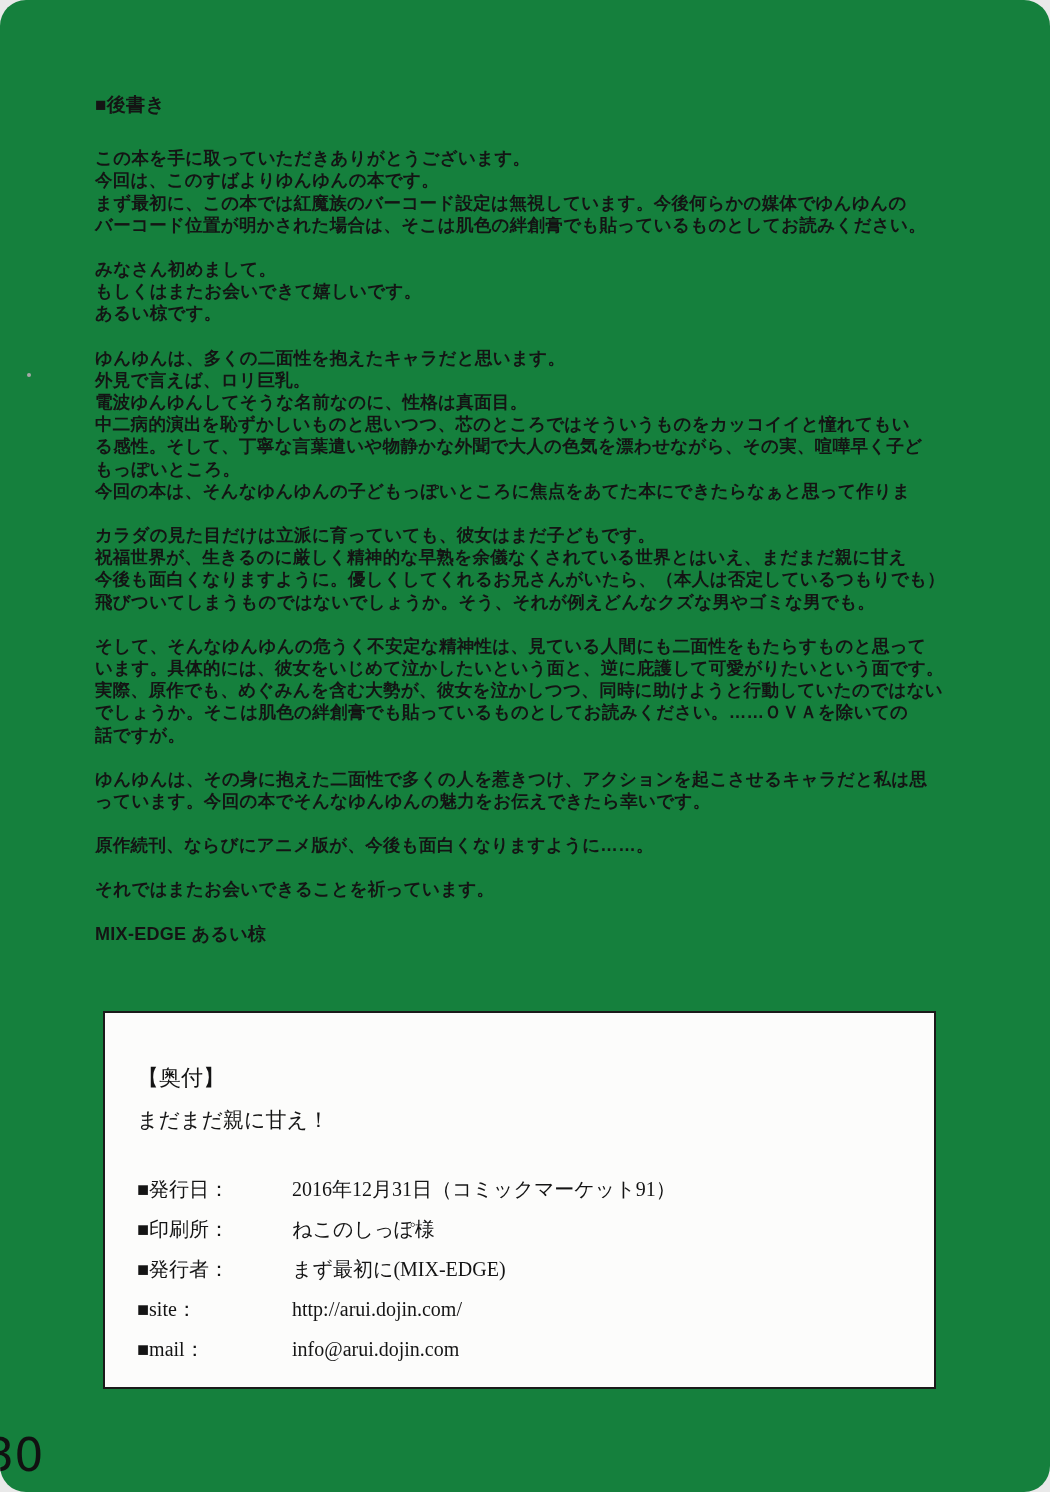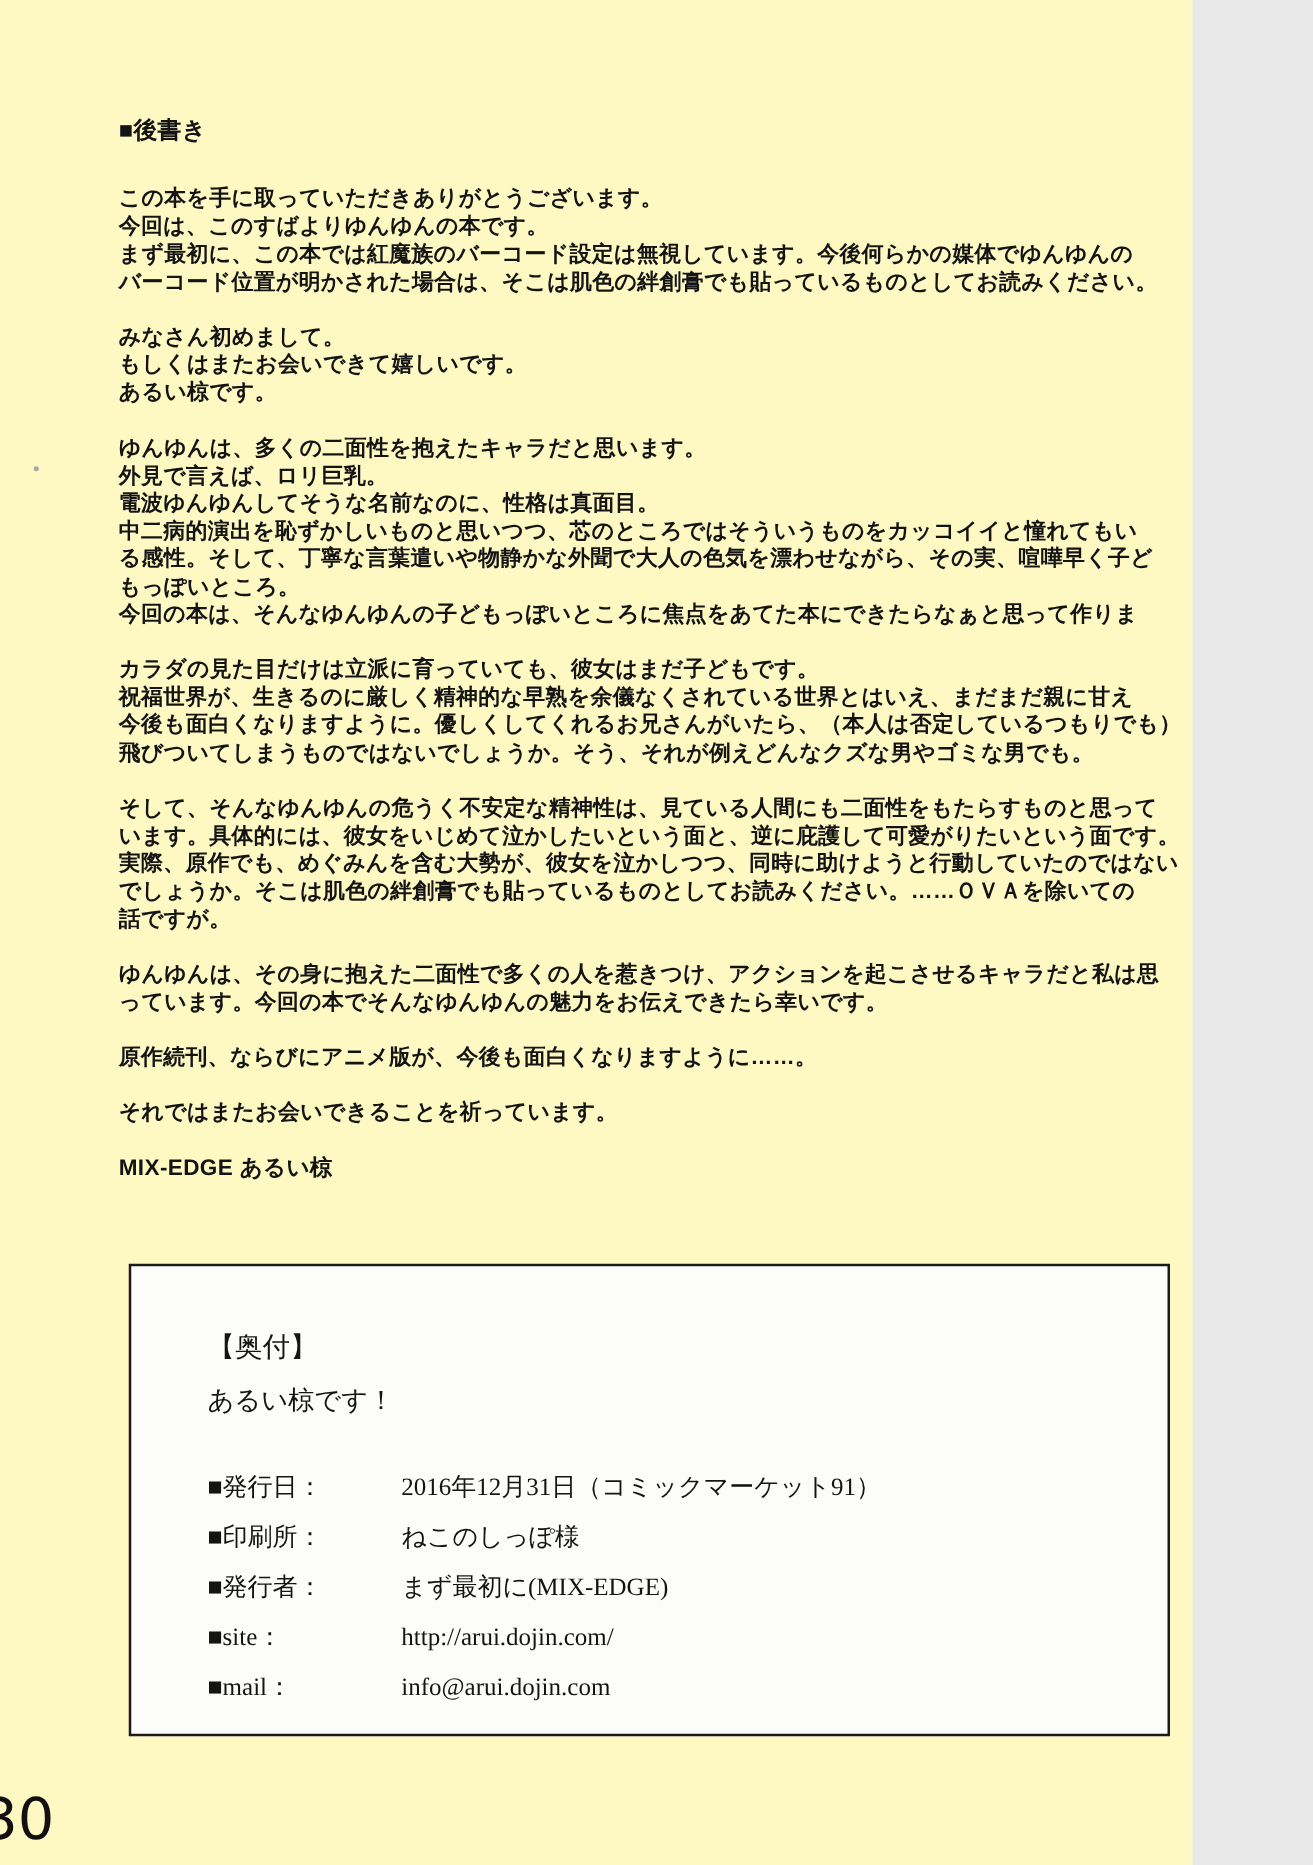"■後書き" .page { background: #fef9c3 -> #15803d; border-radius: none -> 26px; width: 954px -> 1050px }
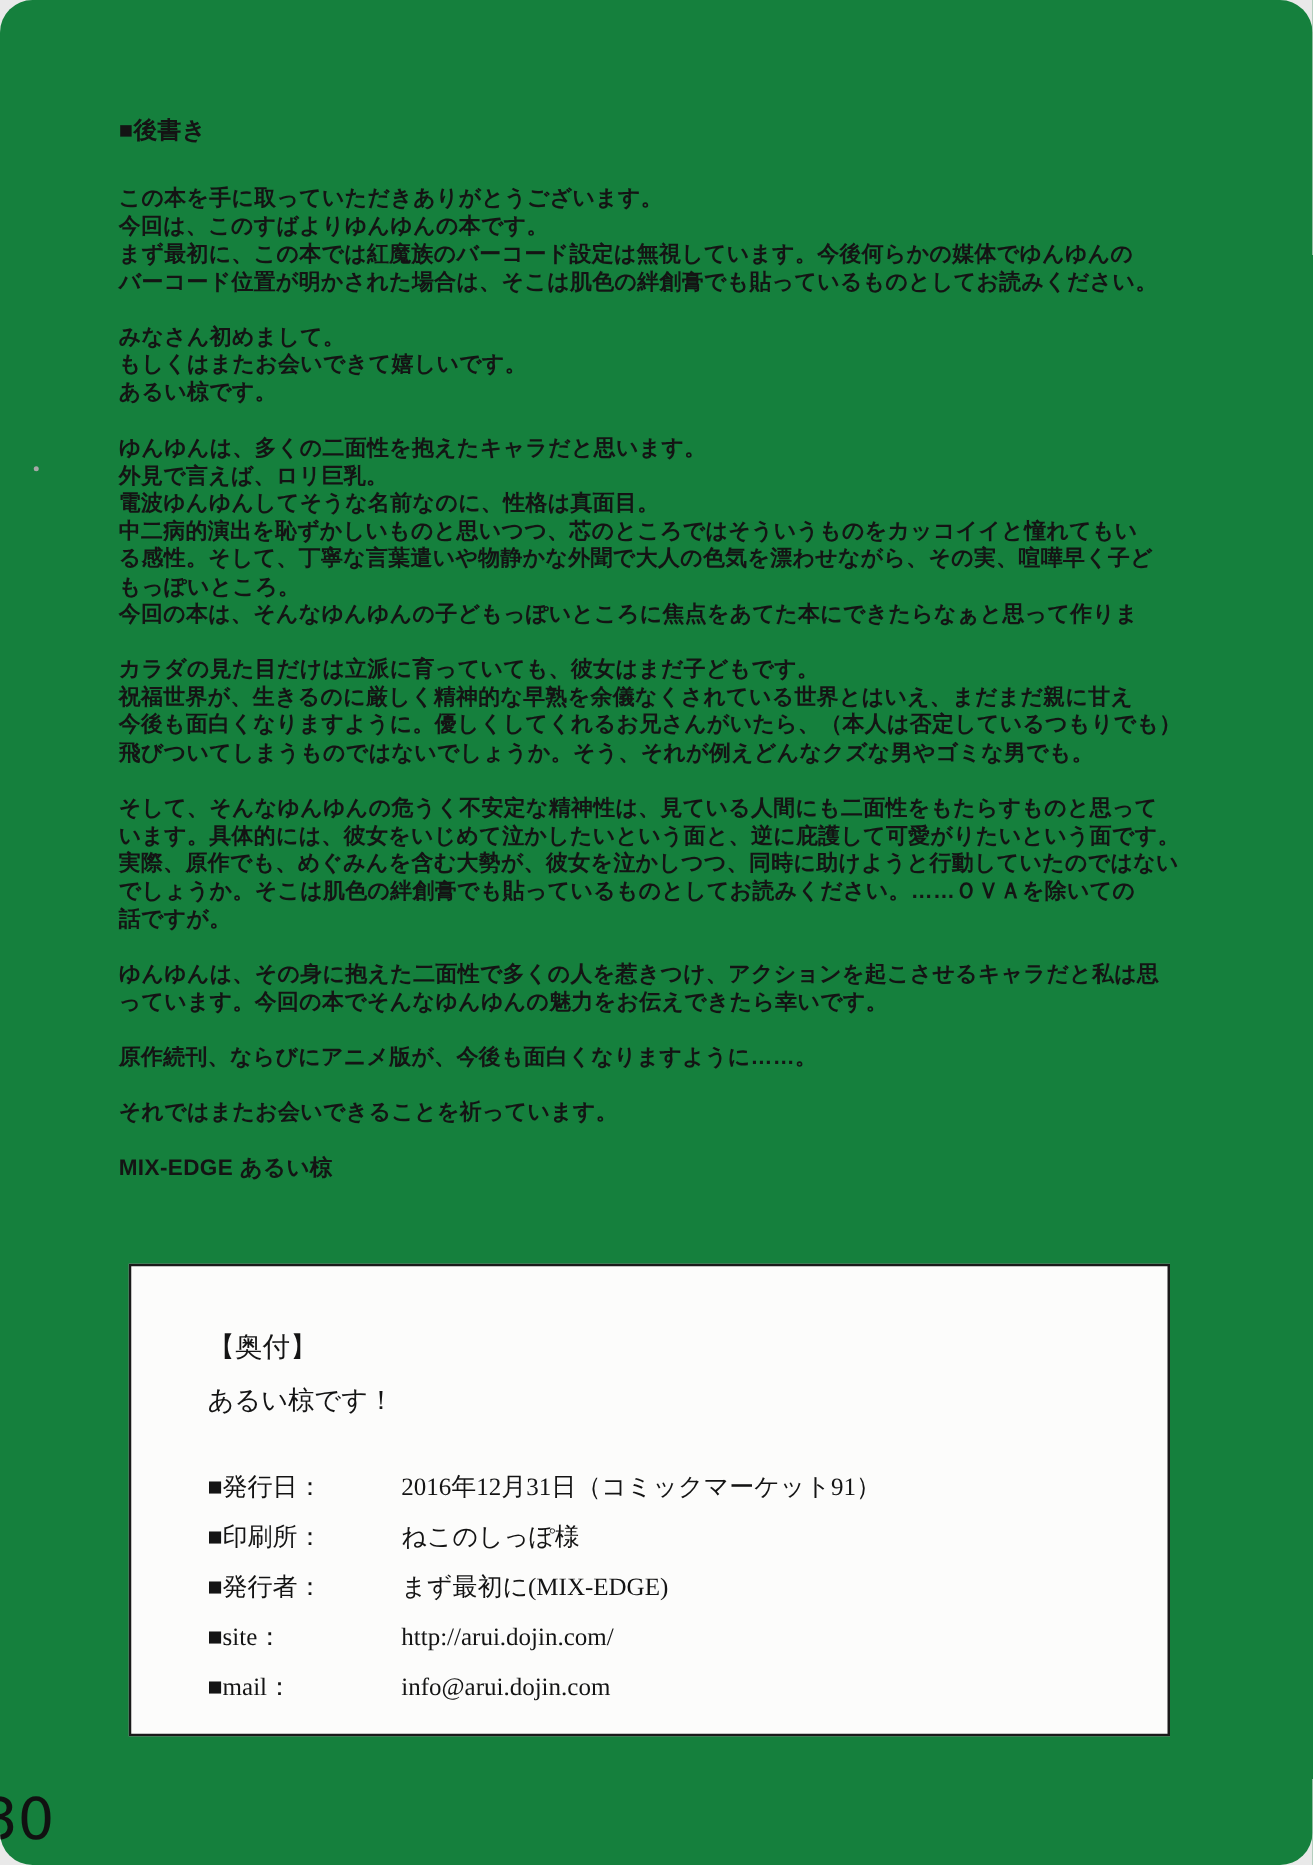"【奥付】" .colophon-inner { margin-left: 29px -> none }
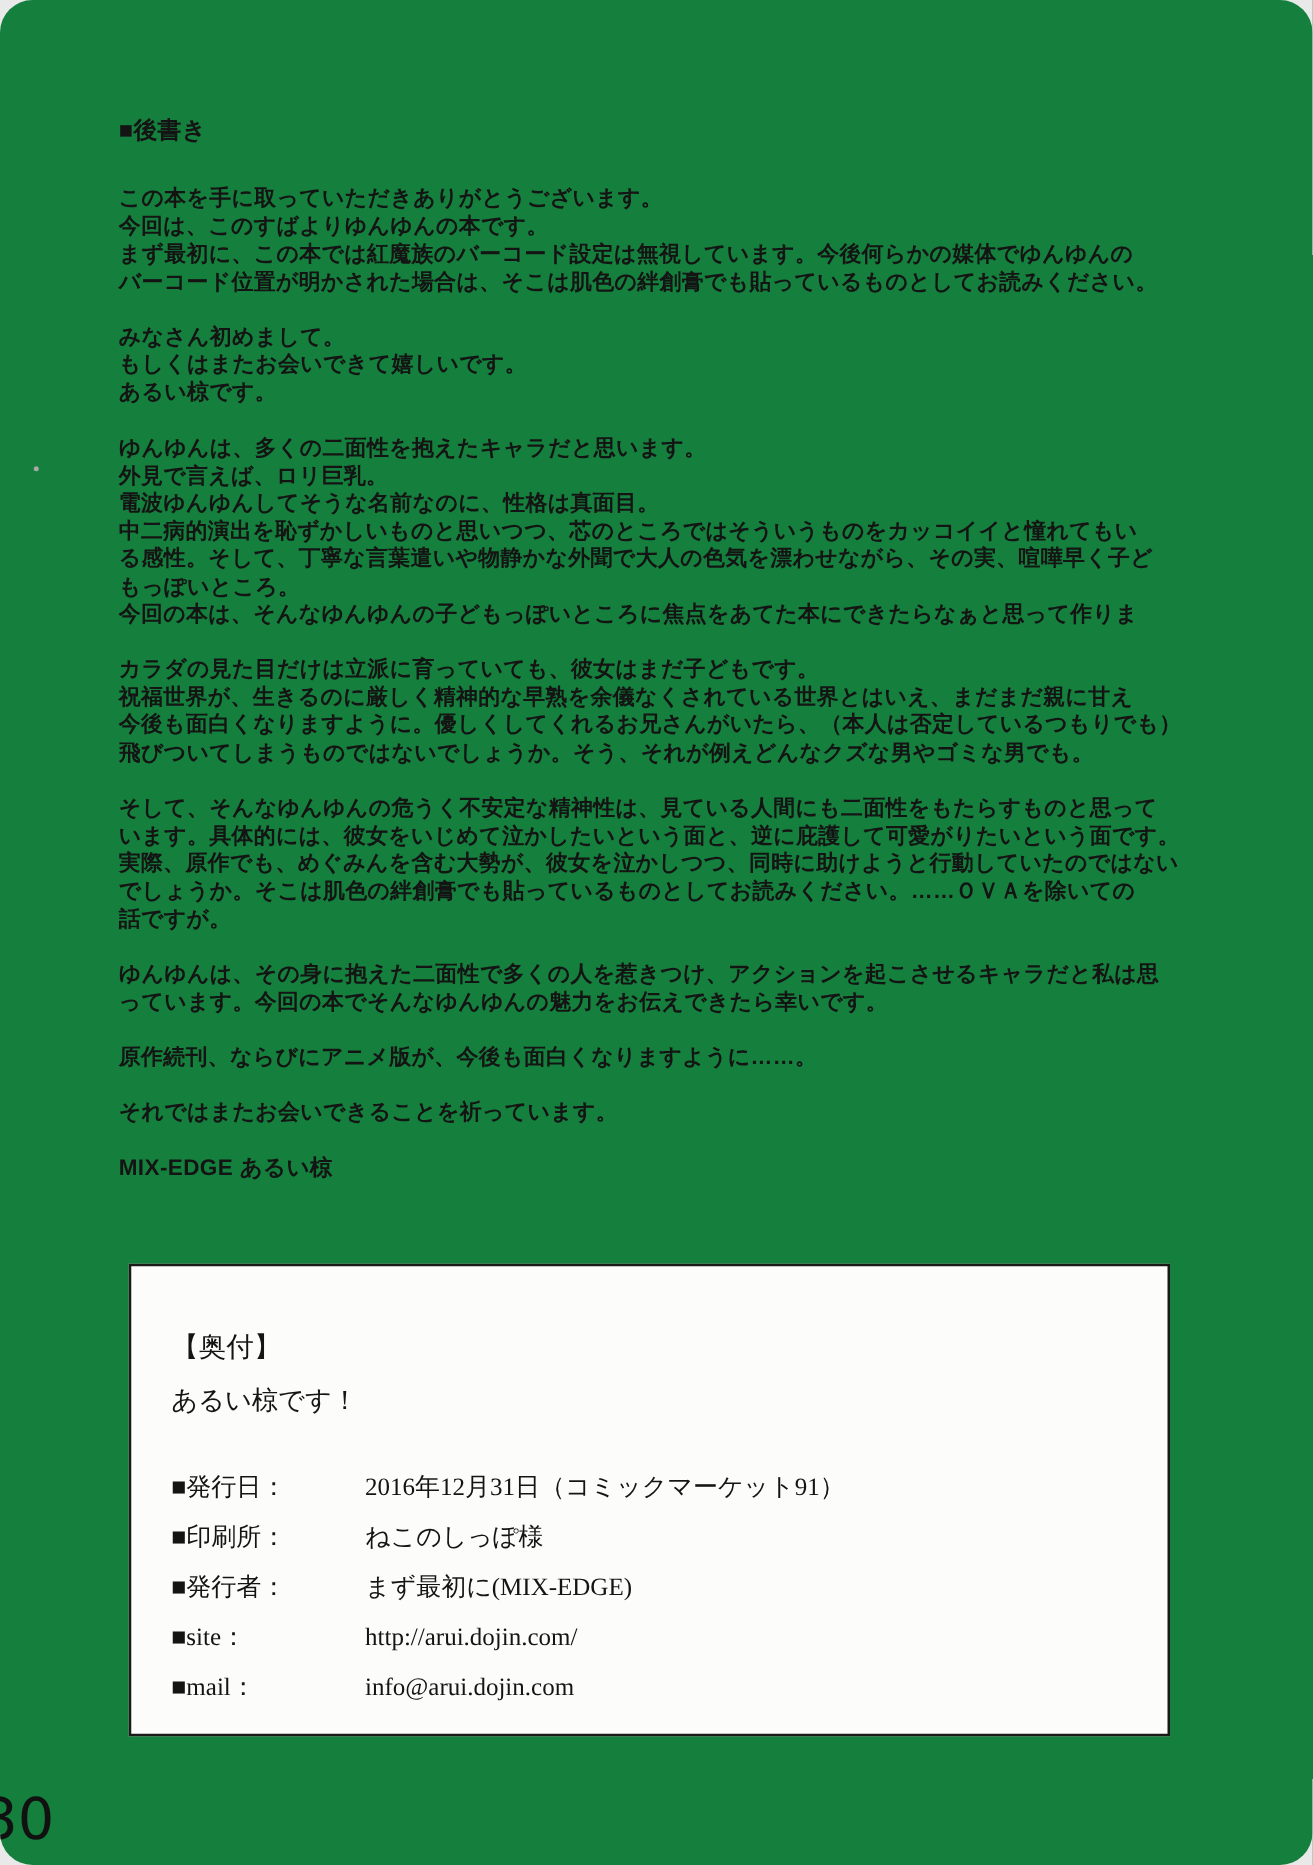"あるい椋です！" div.colophon-book { text: あるい椋です -> まだまだ親に甘え }
